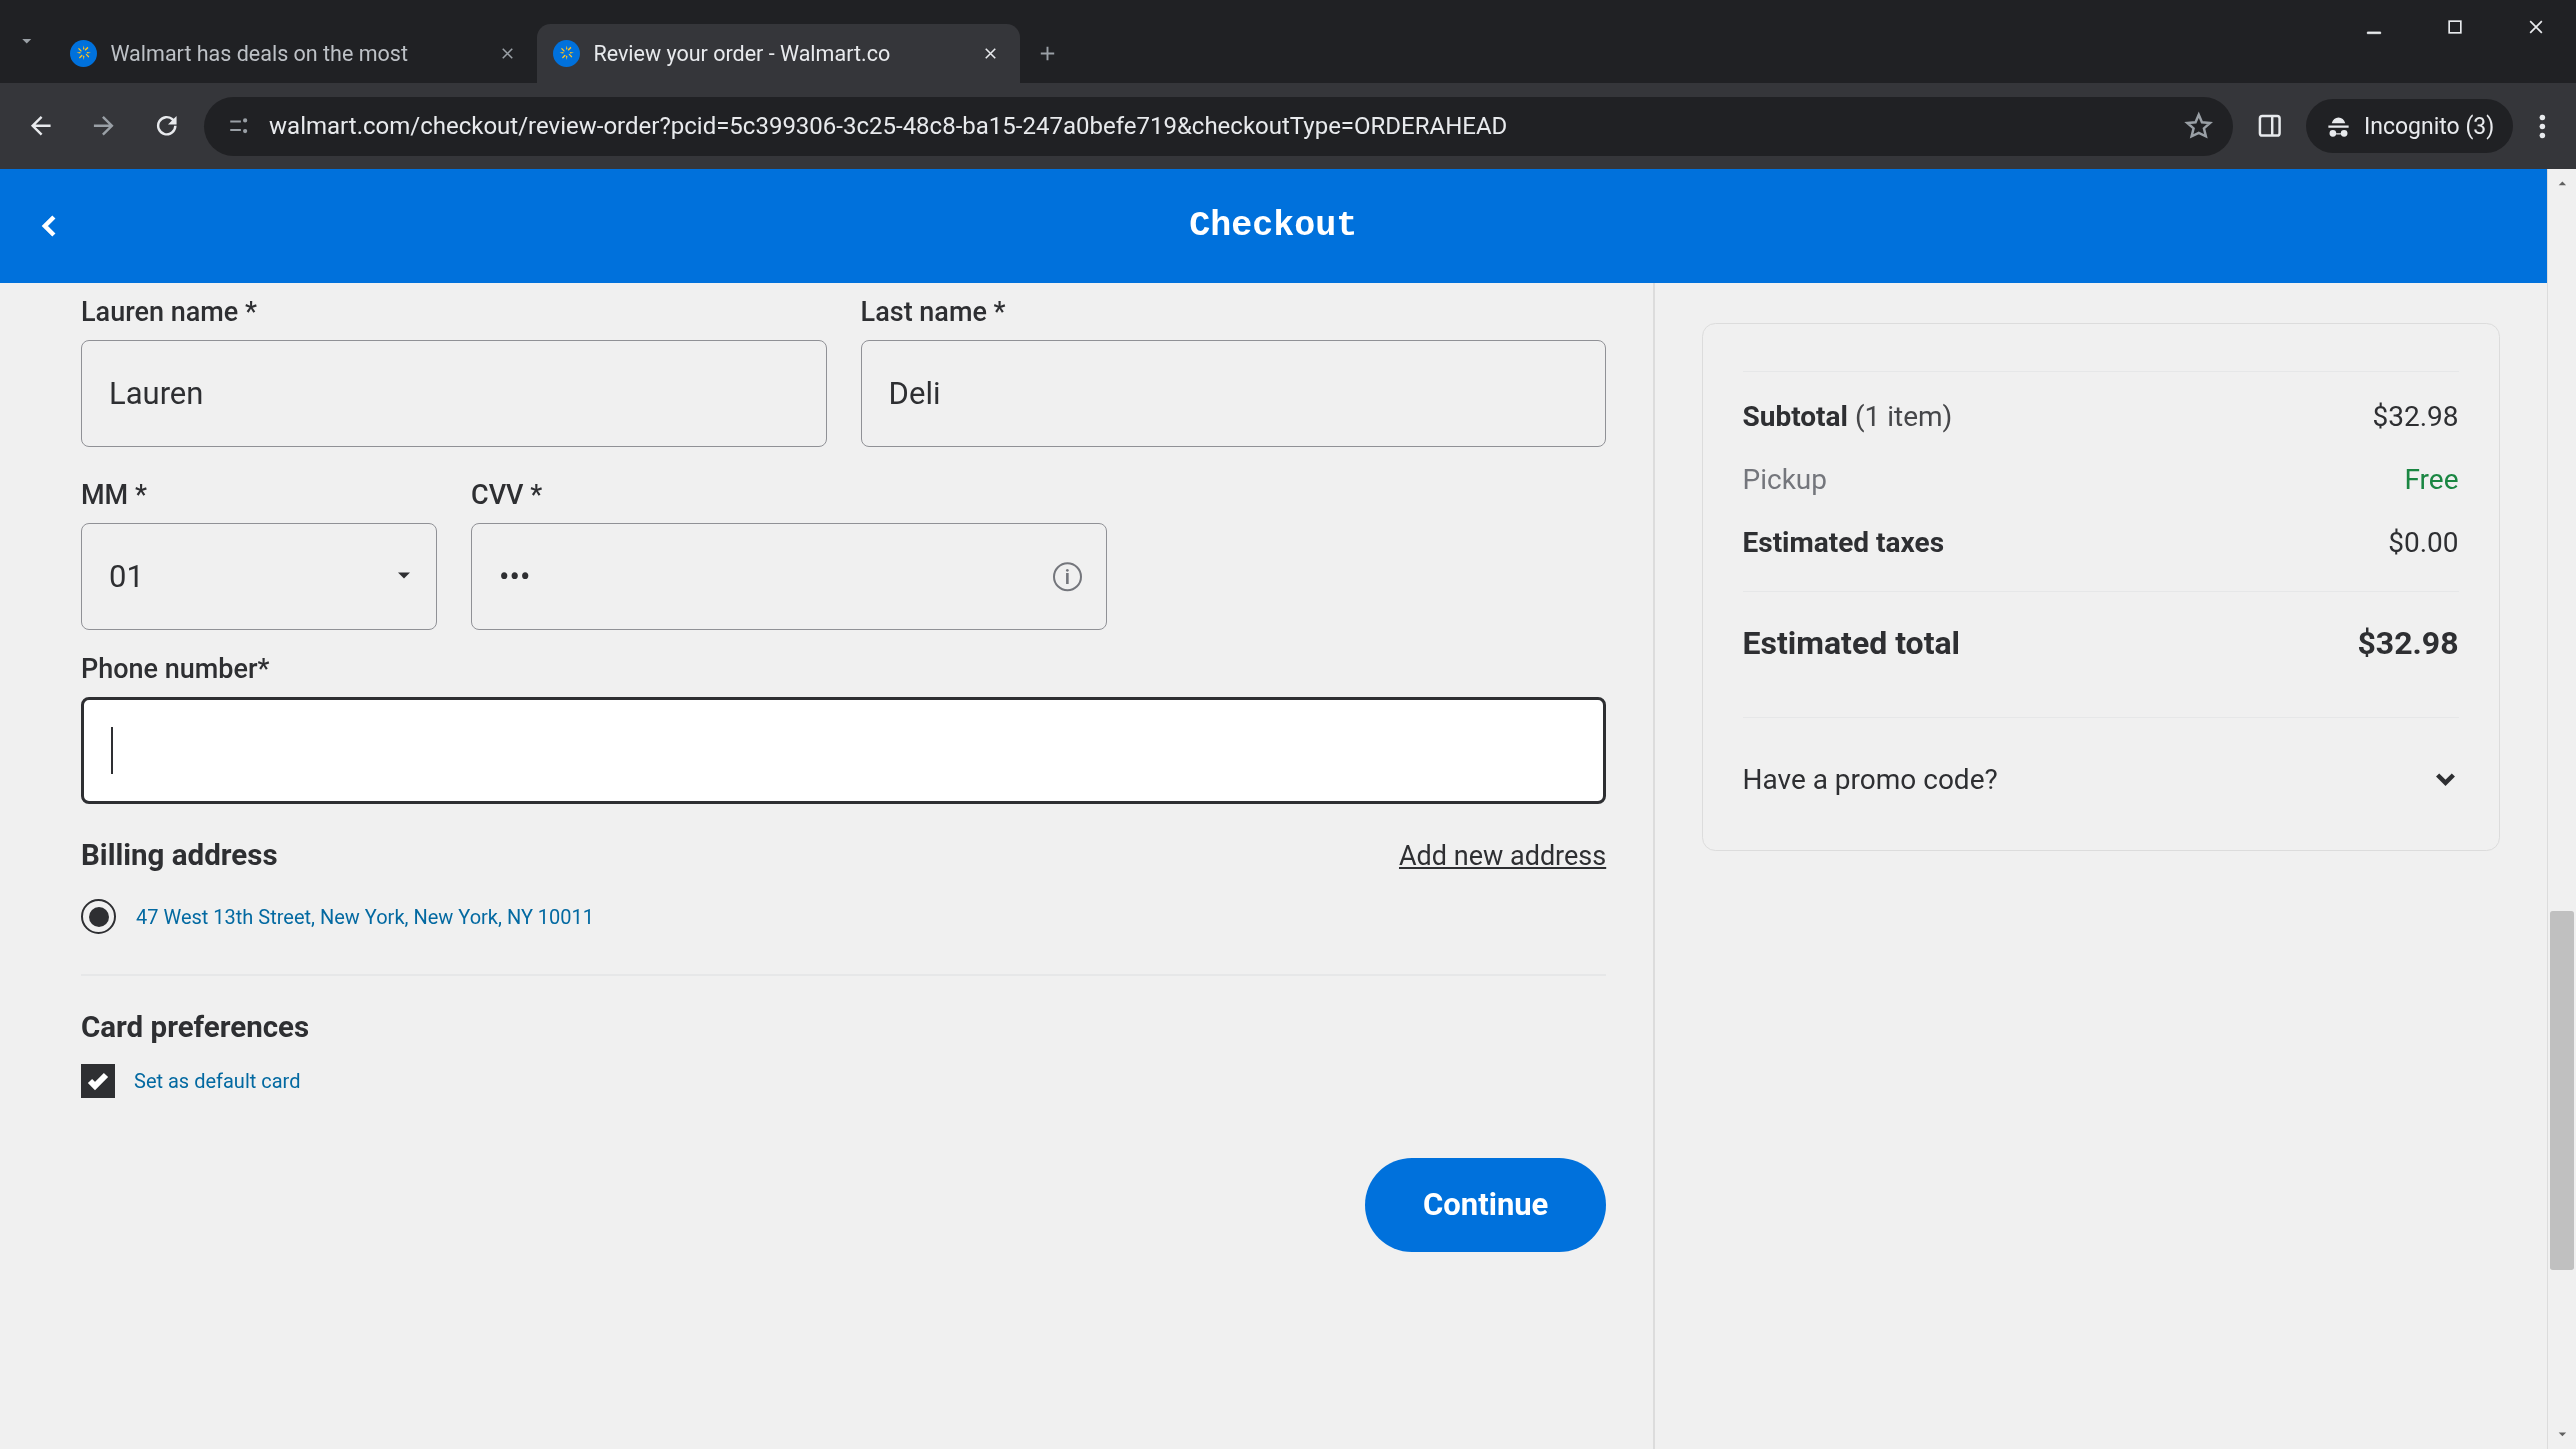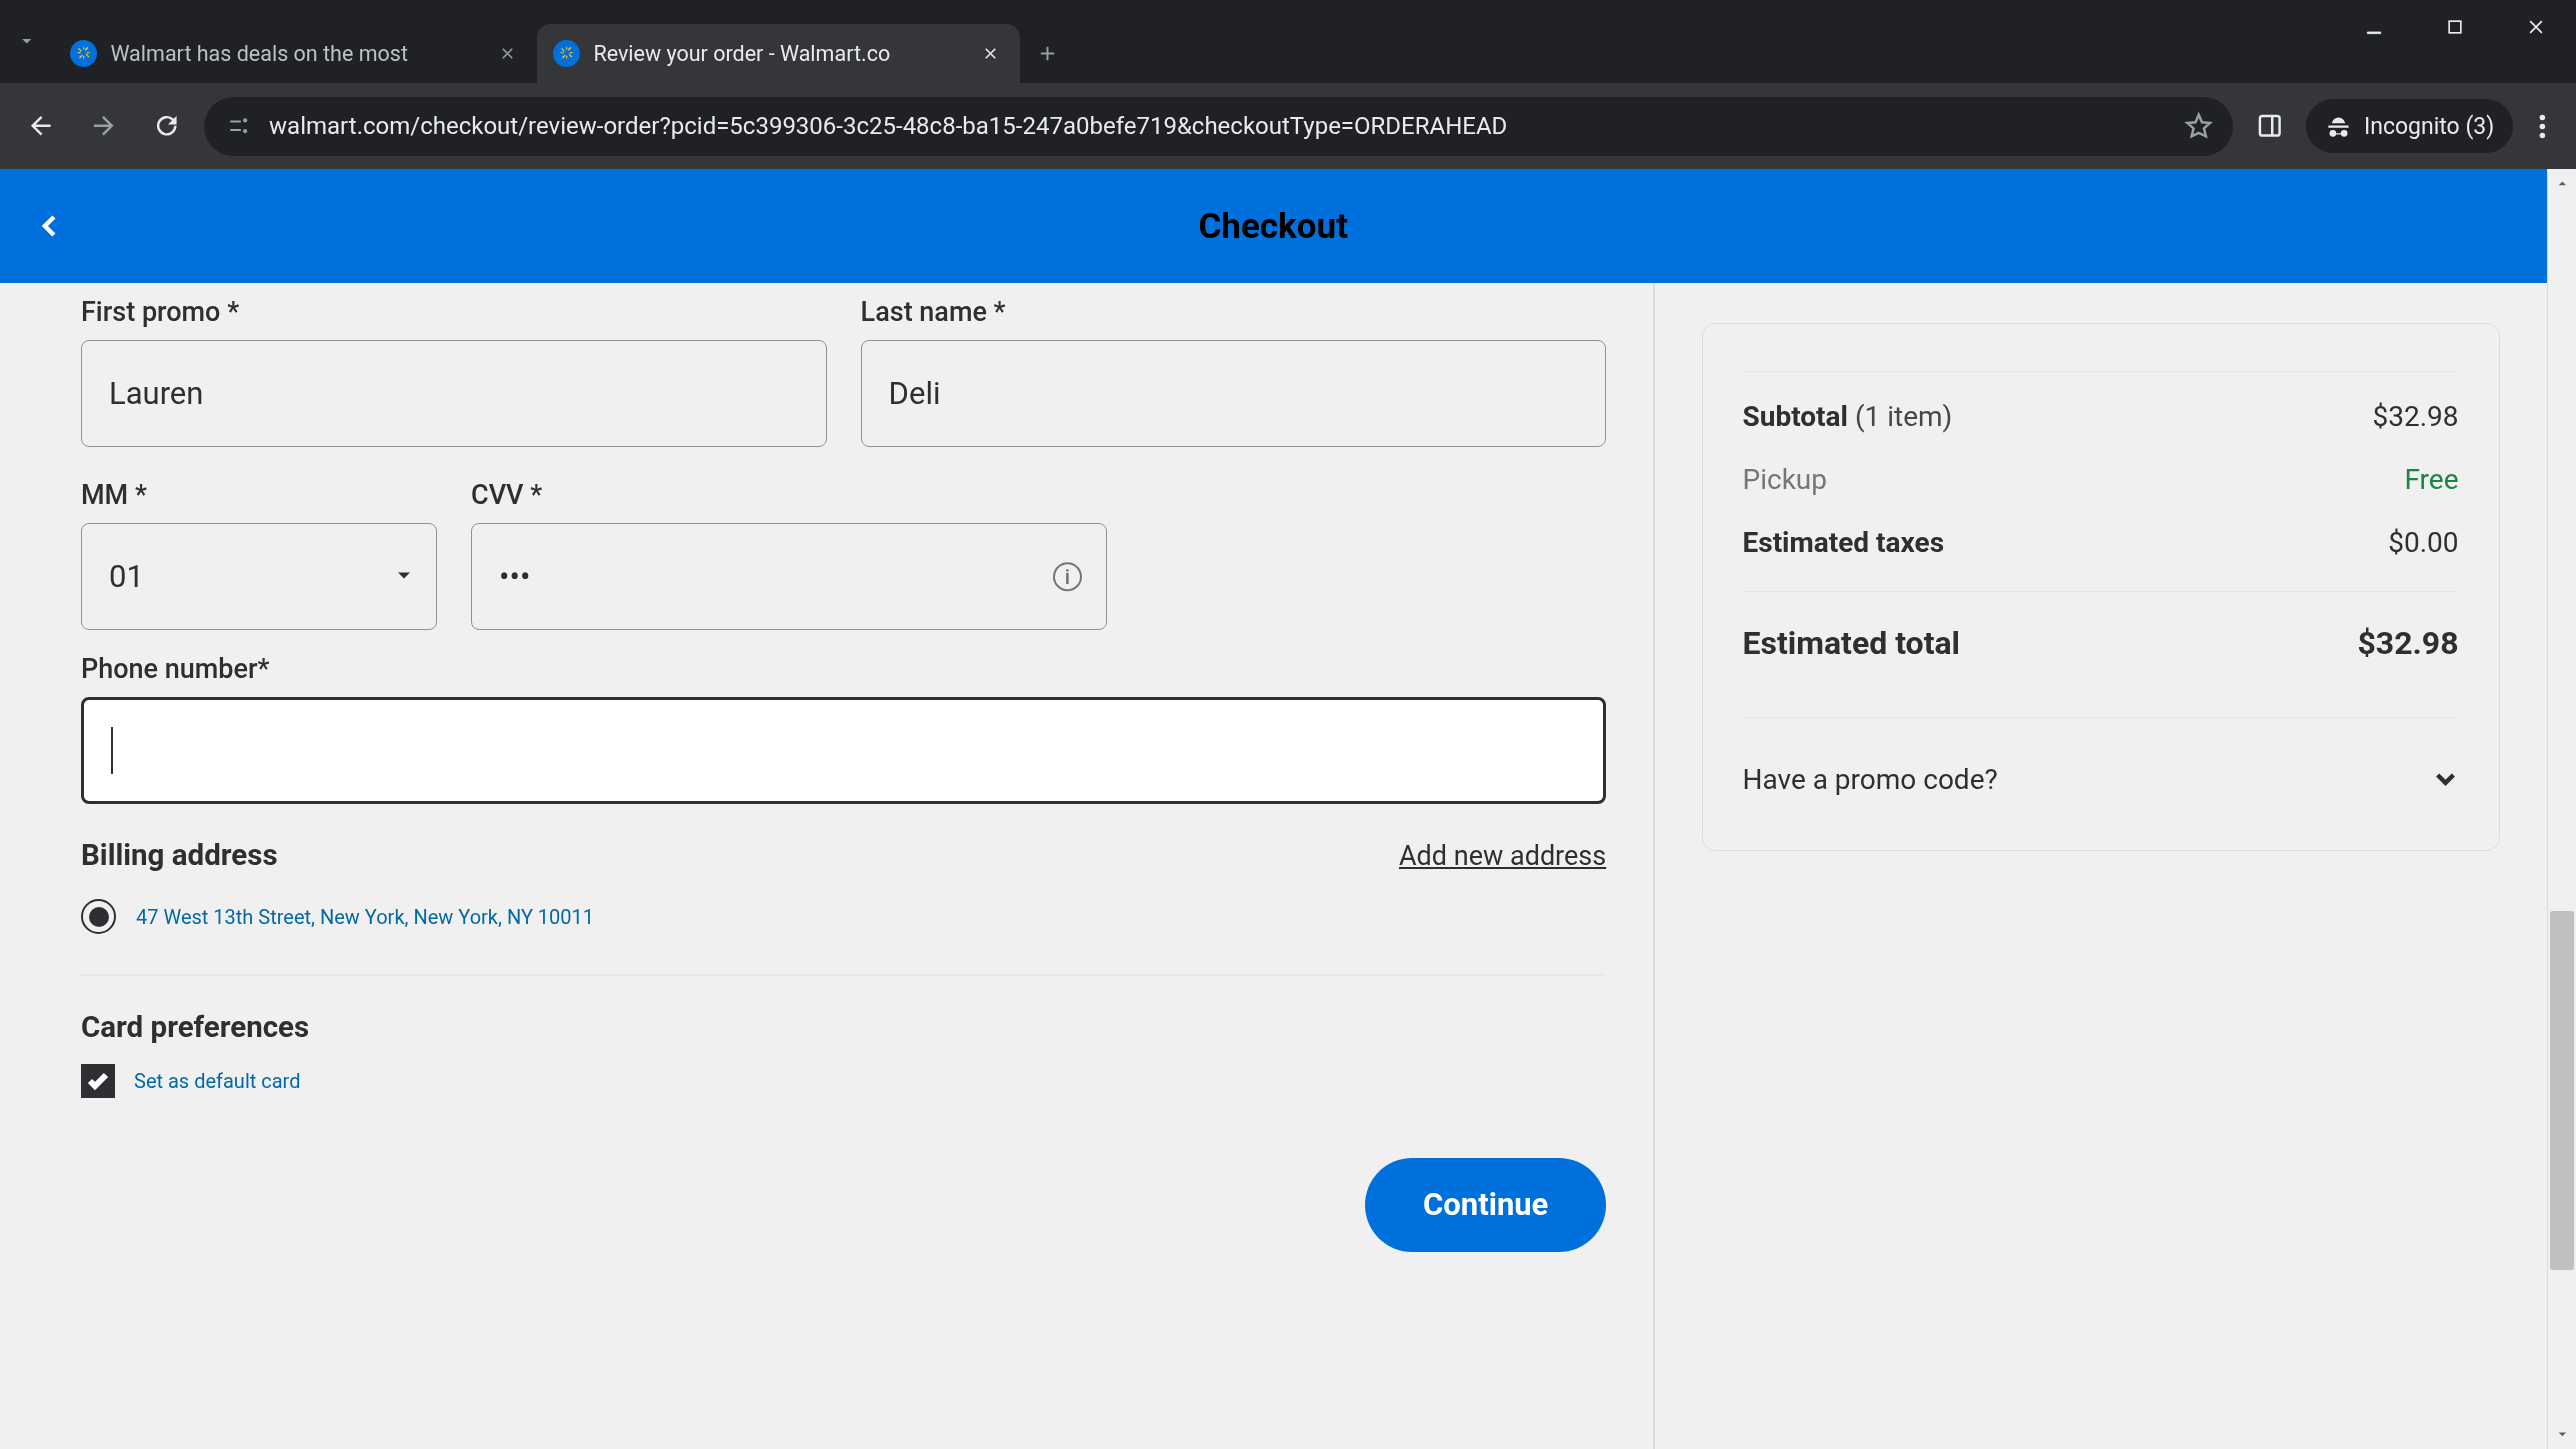"Checkout" .app-title { color: #000000 -> #ffffff; font-family: none -> Liberation Mono, monospace }
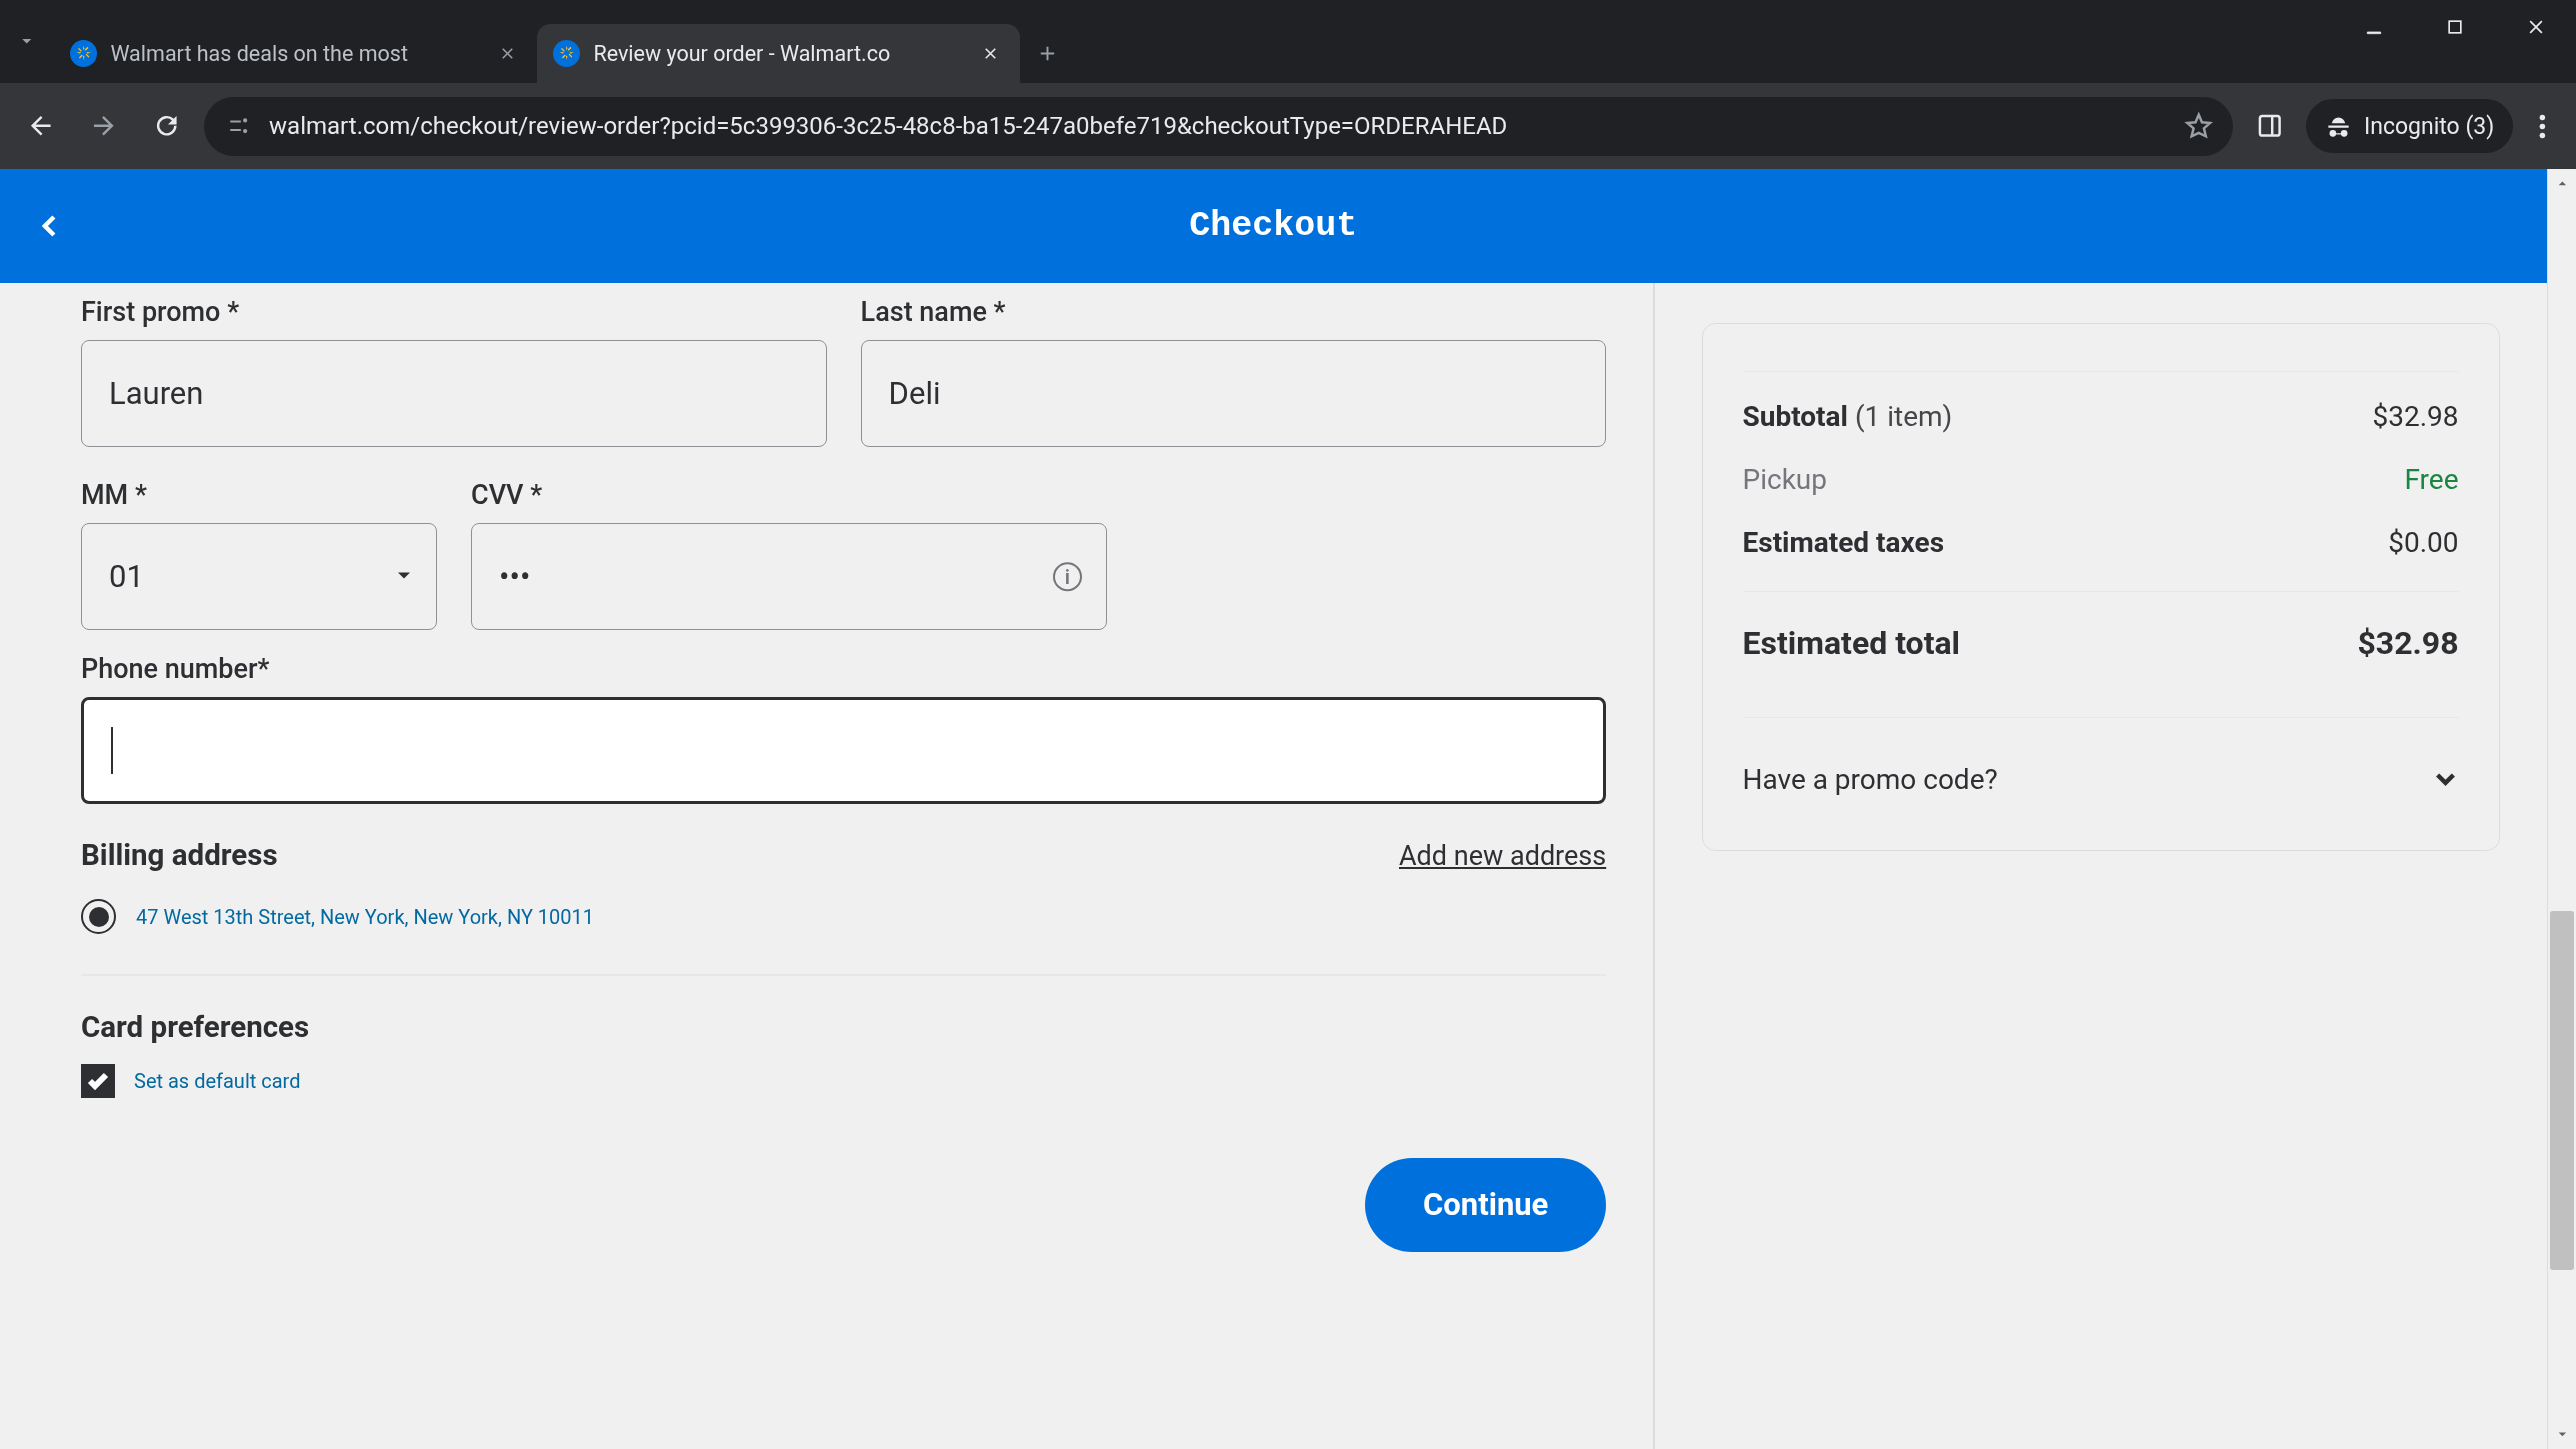"First promo *" div.field-label { text: First promo -> Lauren name }
